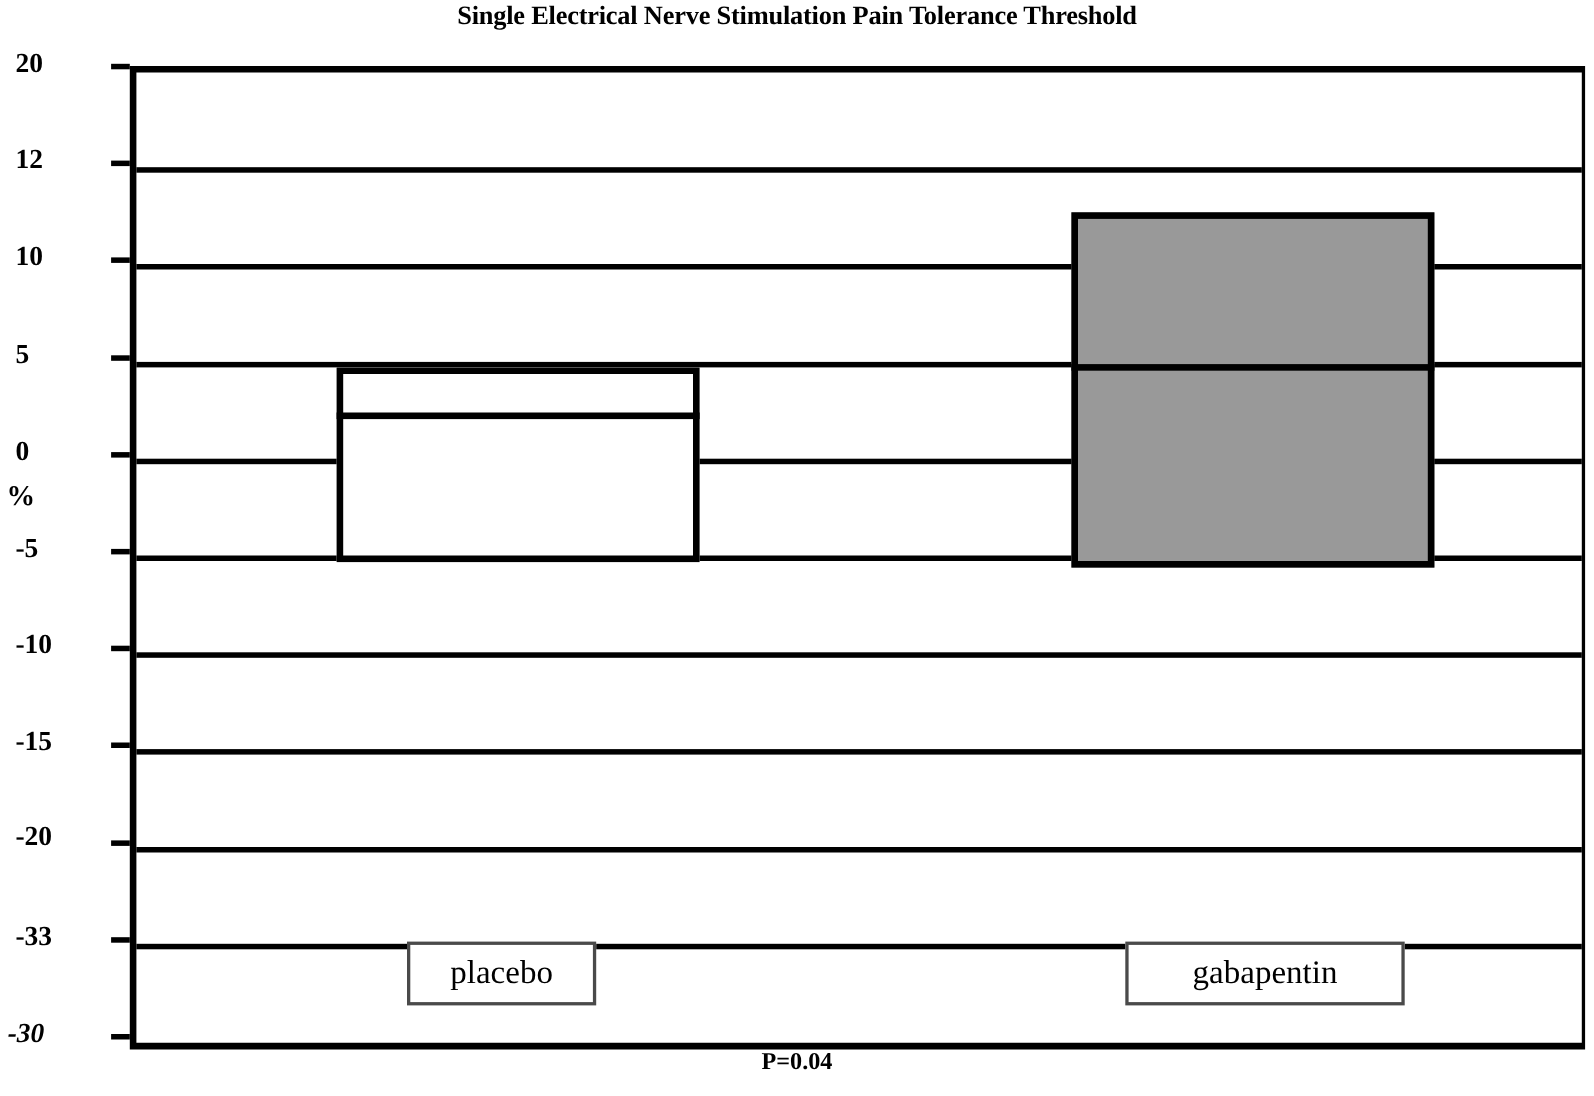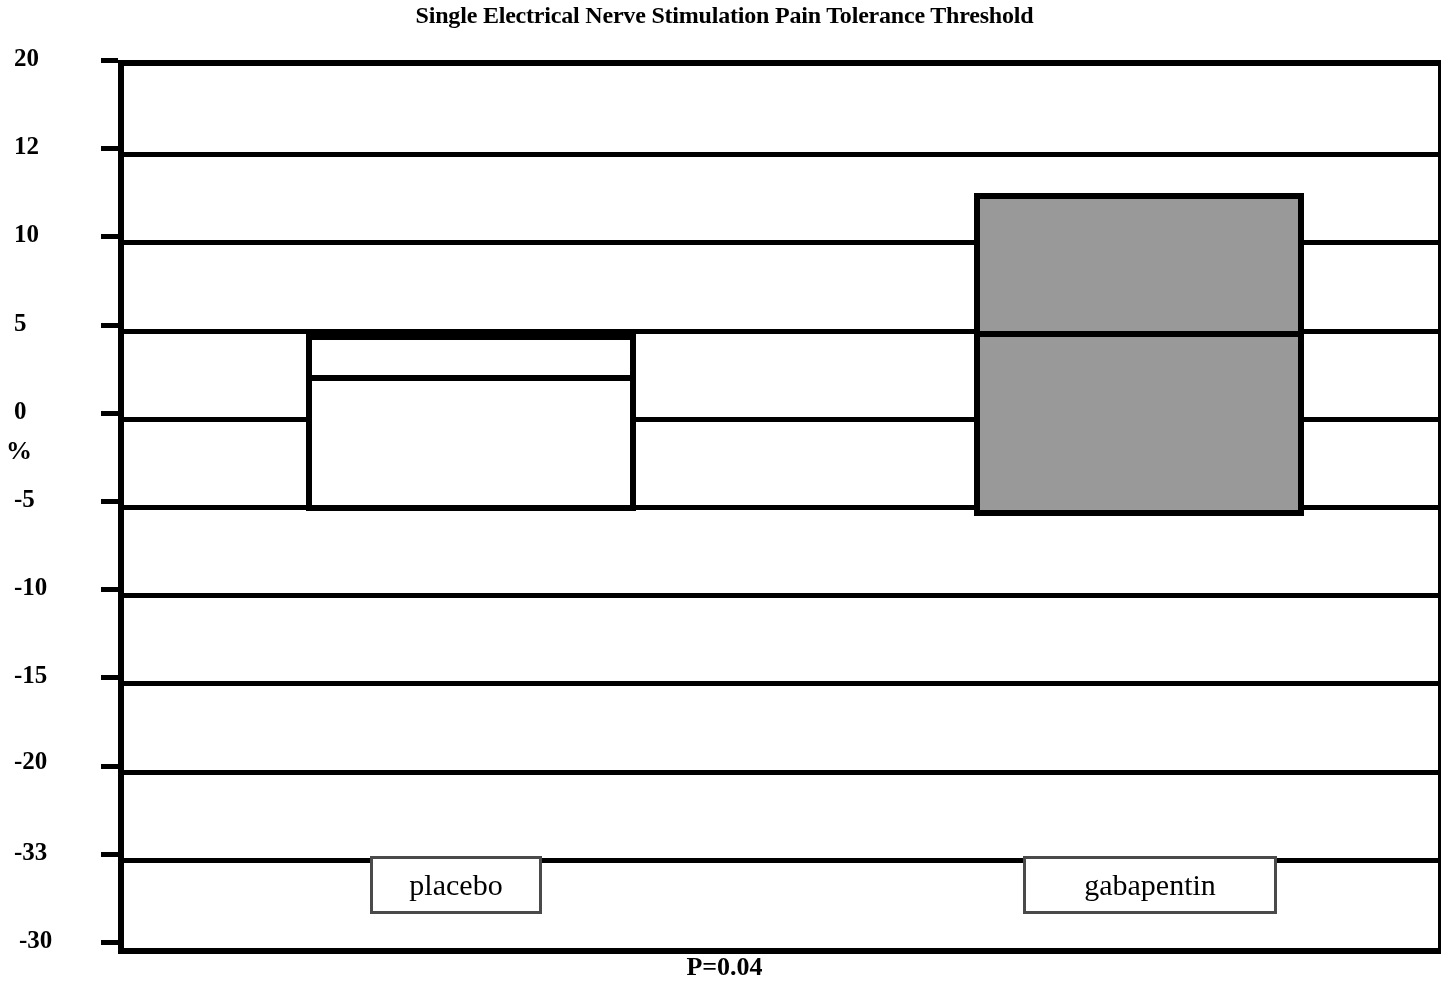"-30" div.ticklabel { font-style: none -> italic; left: 19px -> 7px }
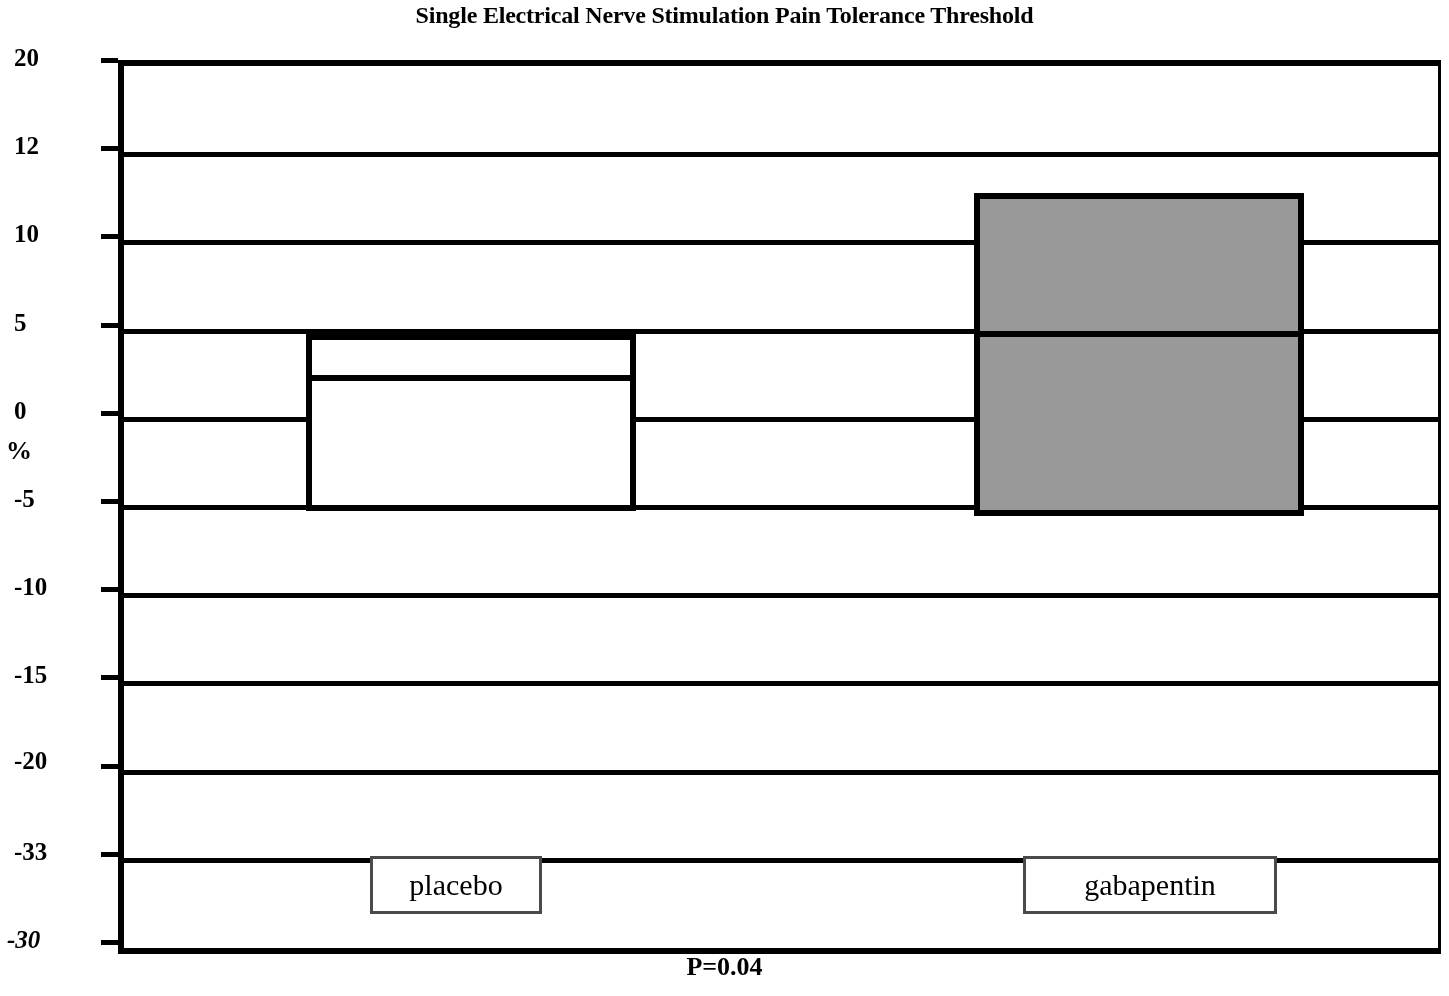"P=0.04" #p-value { font-size: 26px -> 22px }
